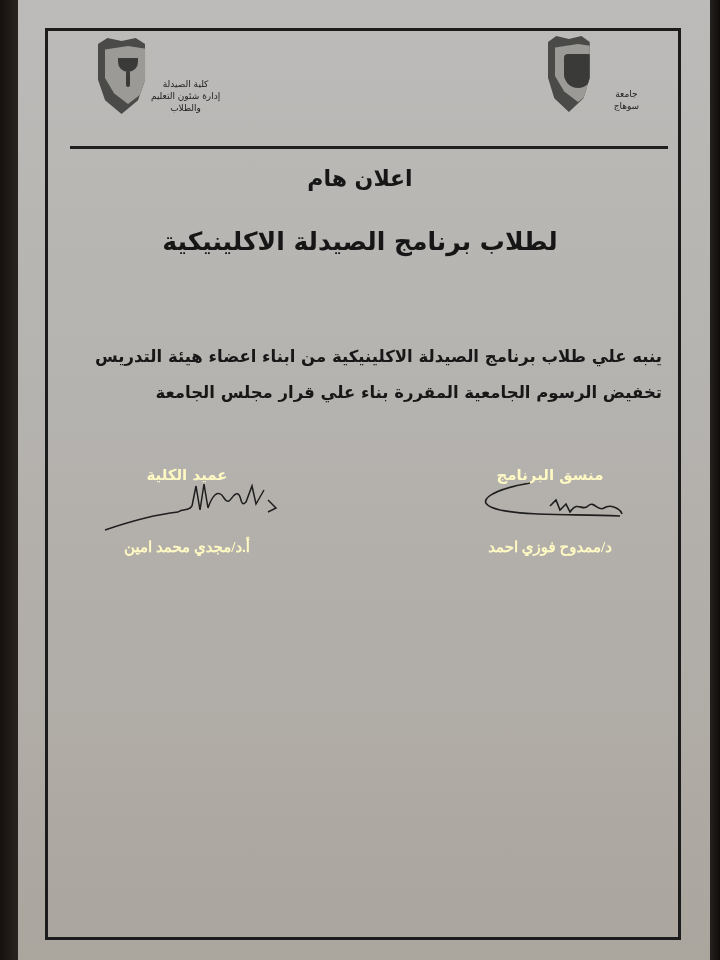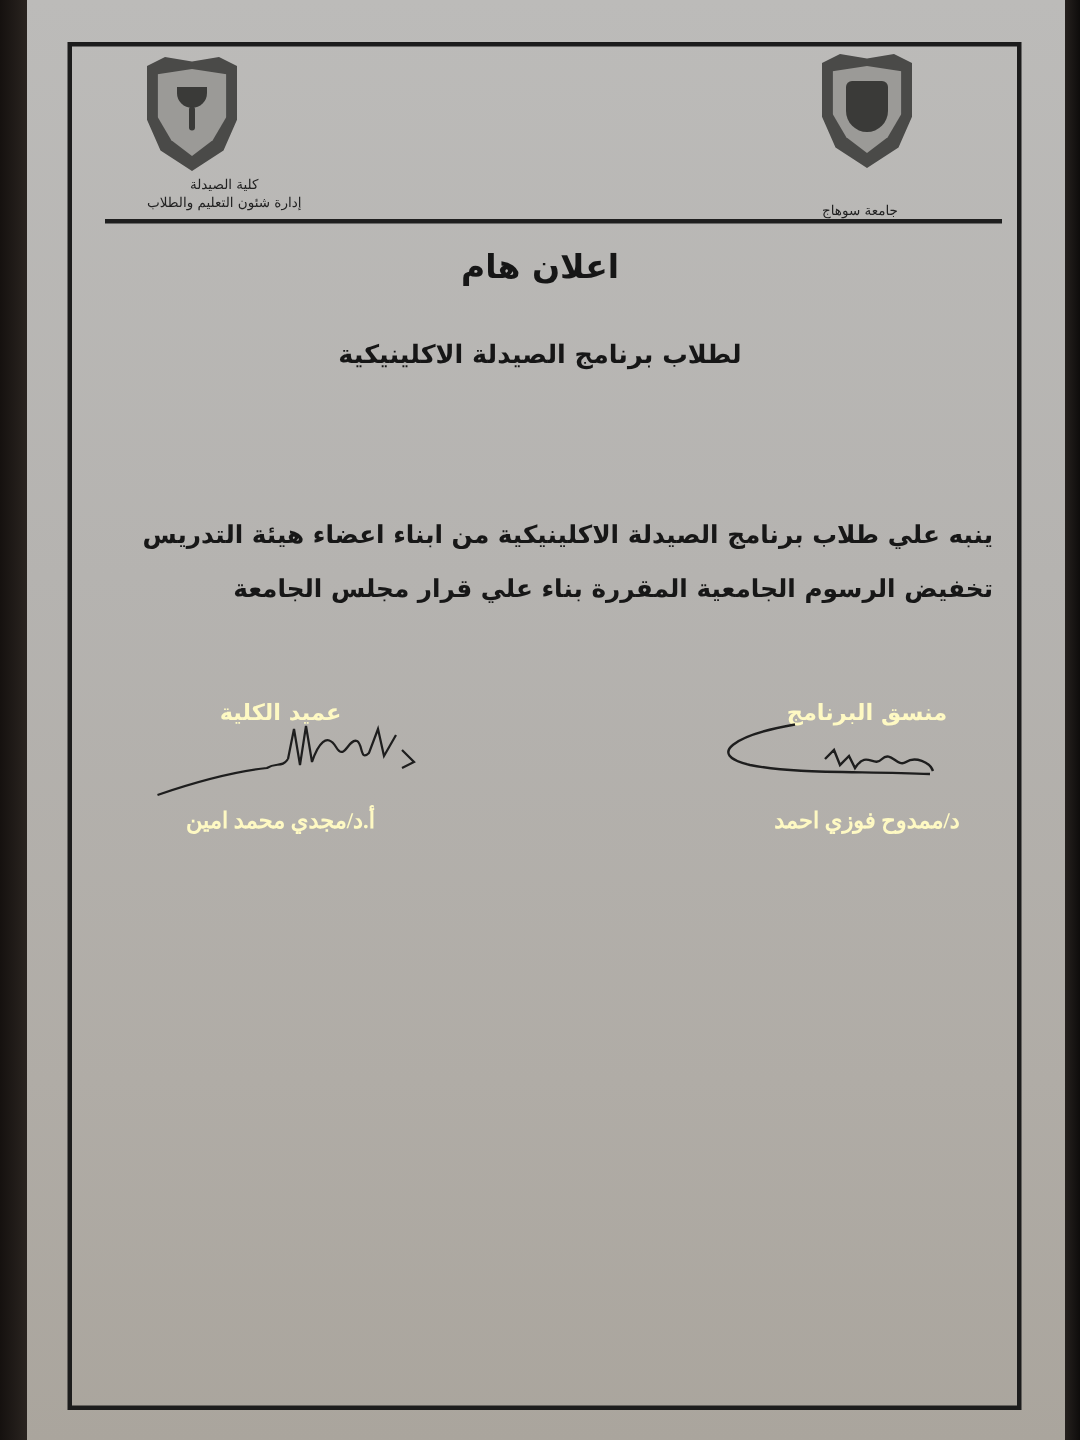"كلية الصيدلة" .logo { align-items: flex-start -> flex-end; flex-direction: column -> none }
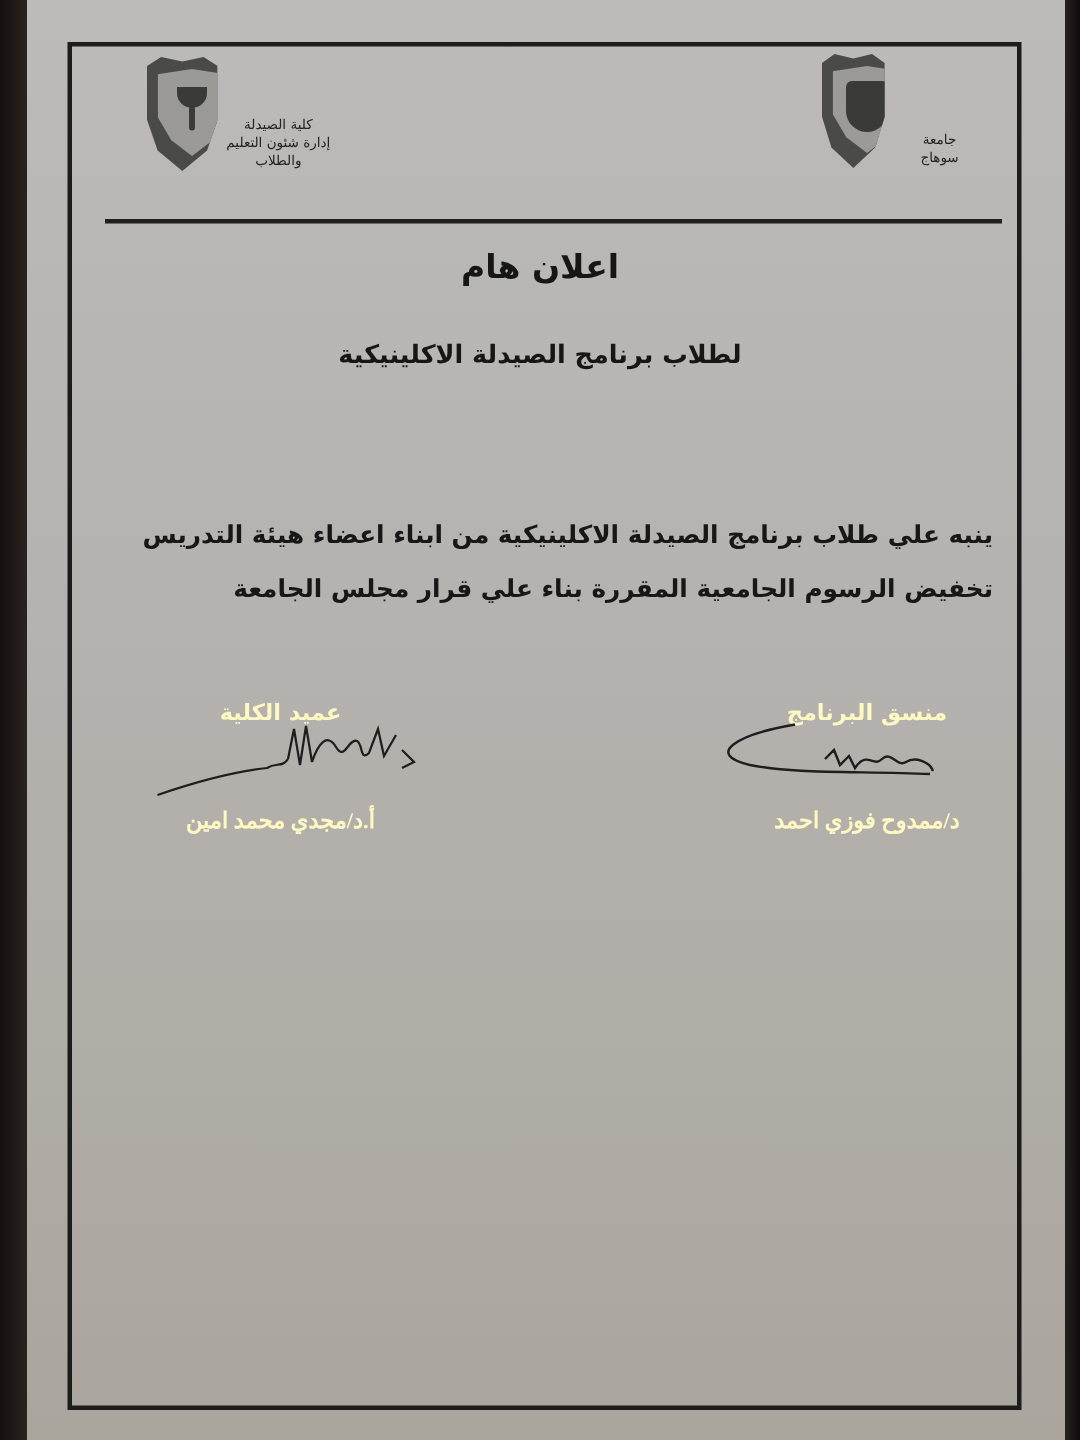"لطلاب برنامج الصيدلة الاكلينيكية" .title-2 { font-size: 17px -> 25px }
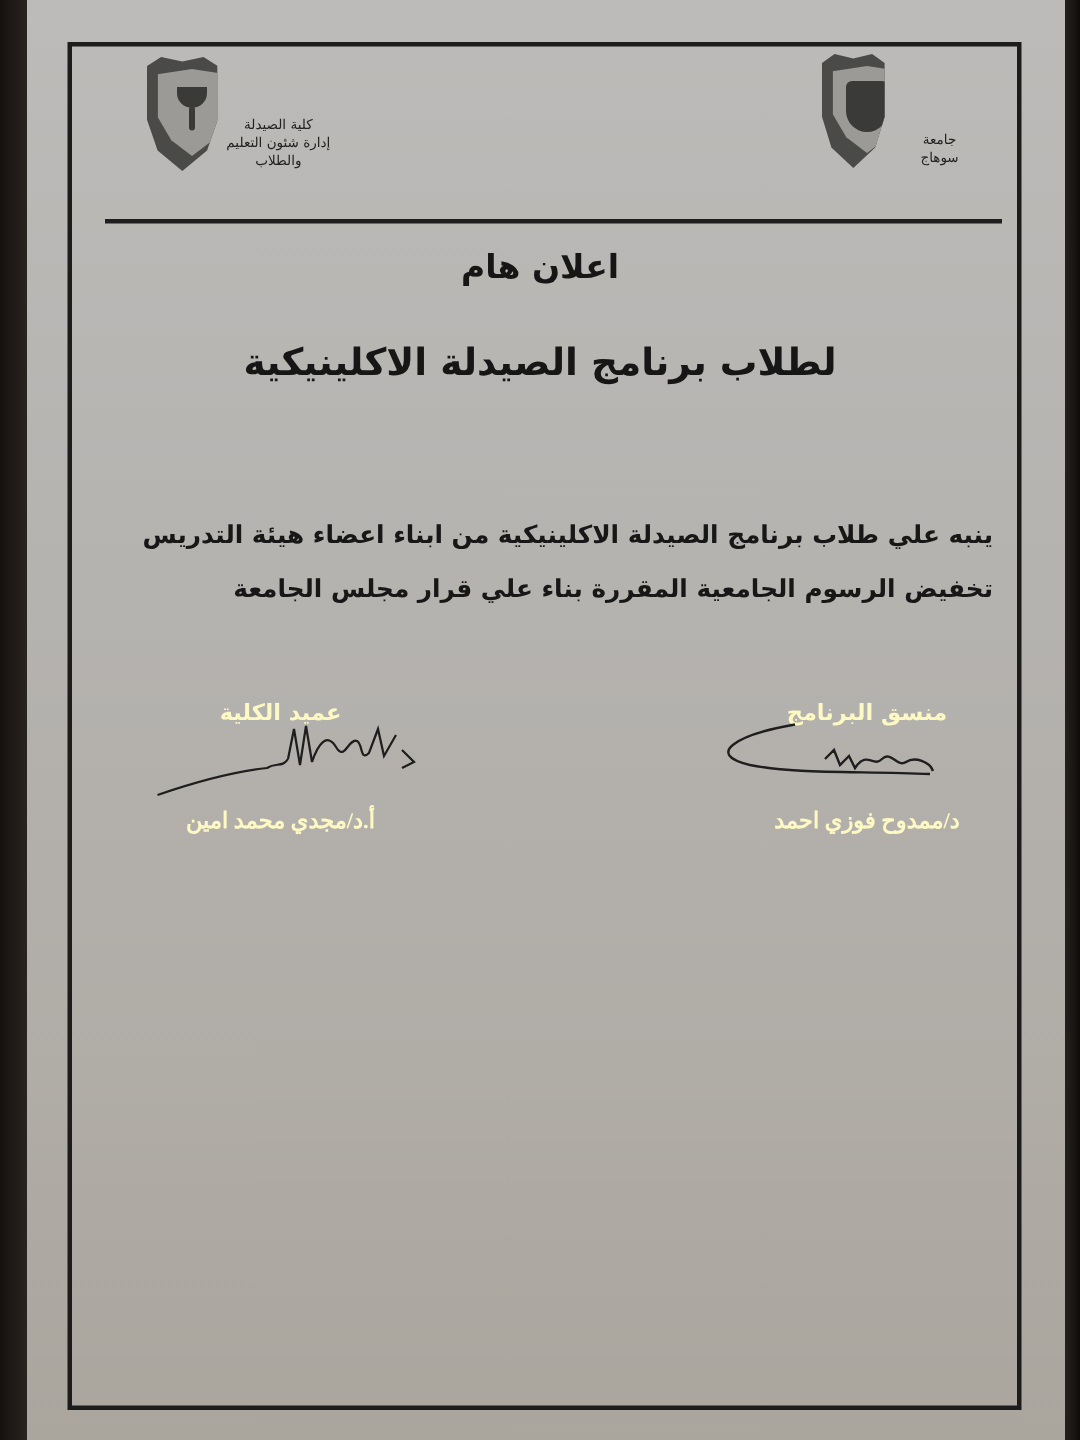"منسق البرنامج" .sig-right { left: 508px -> 480px }
